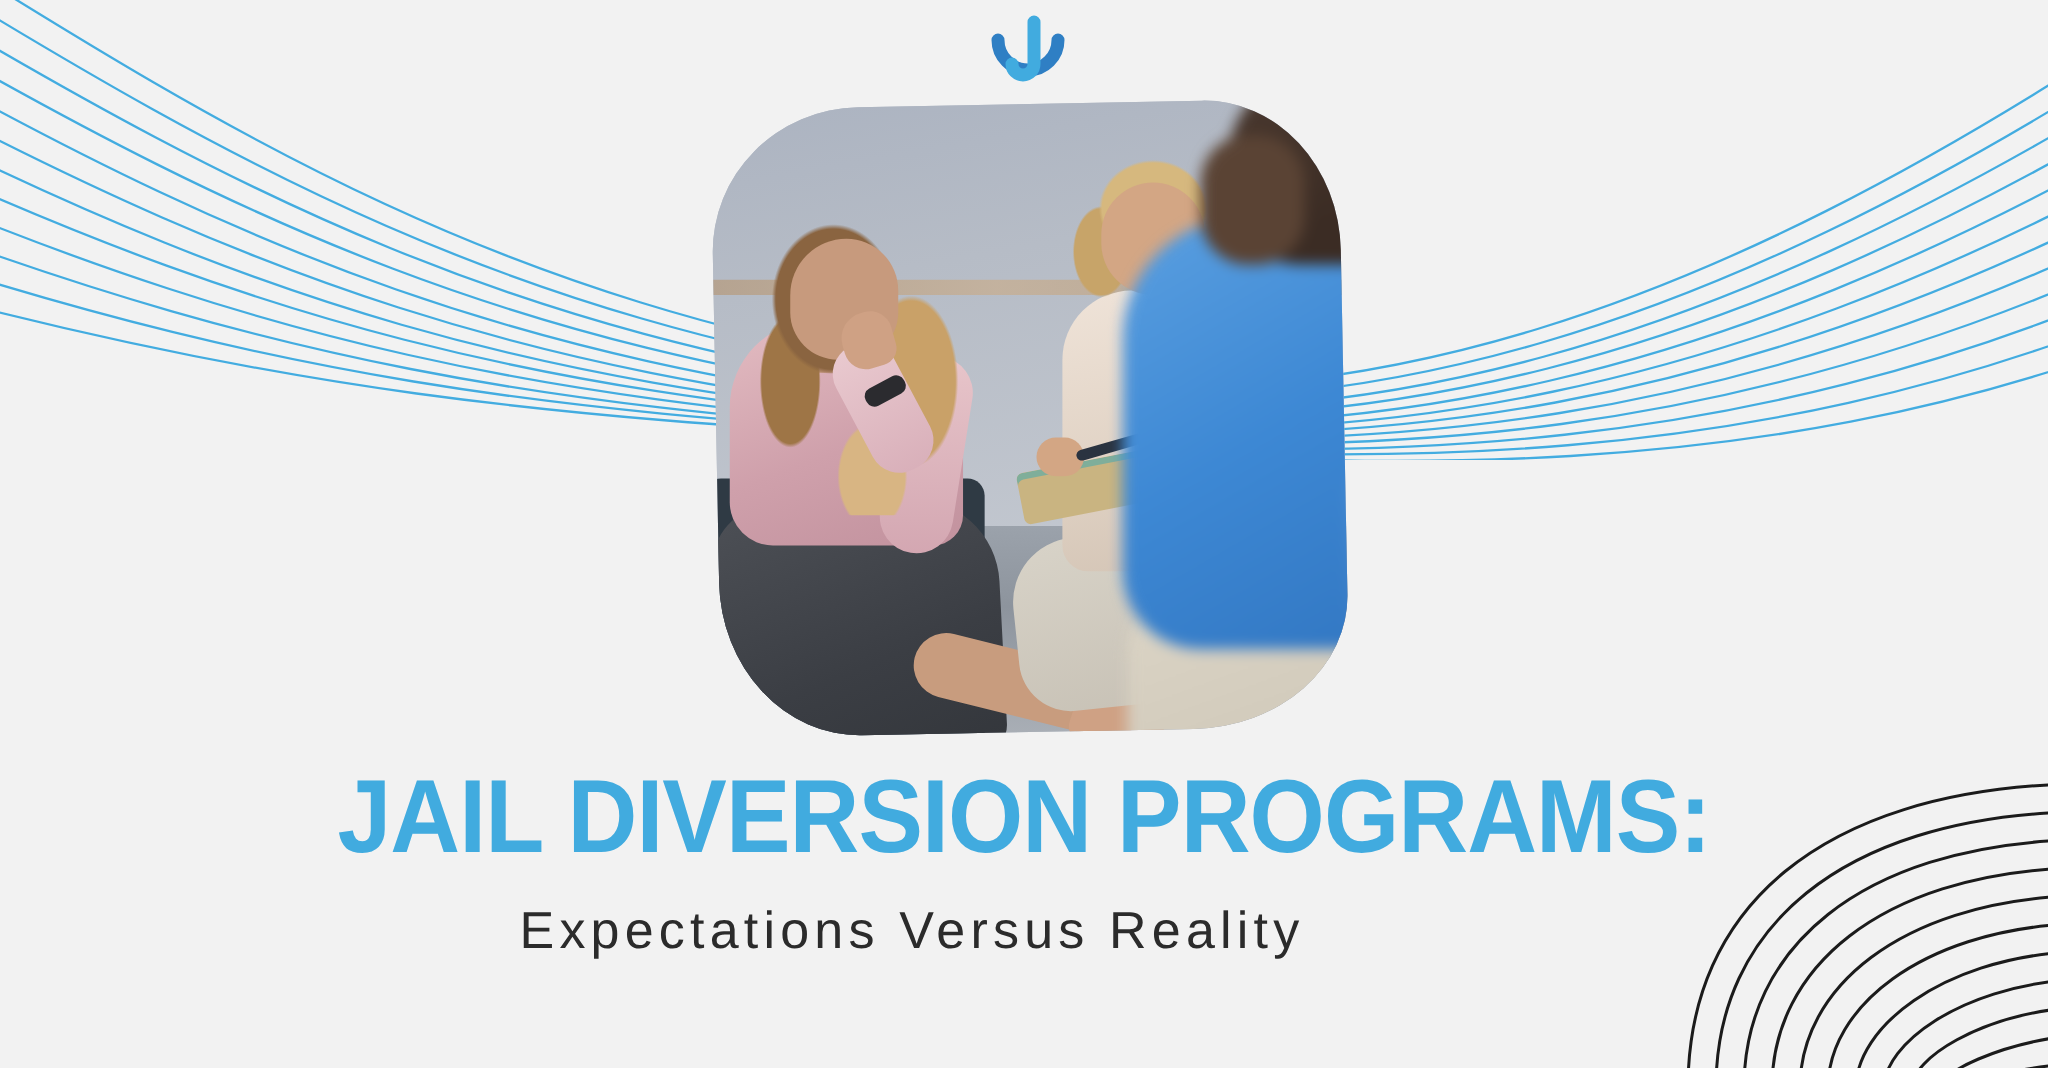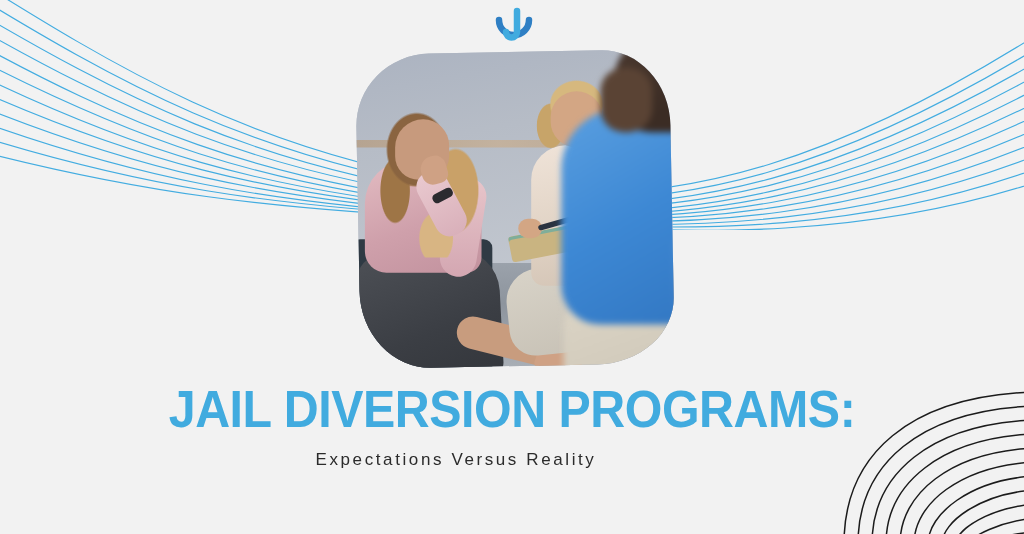"Expectations Versus Reality" .subtitle { font-size: 17px -> 26px }
